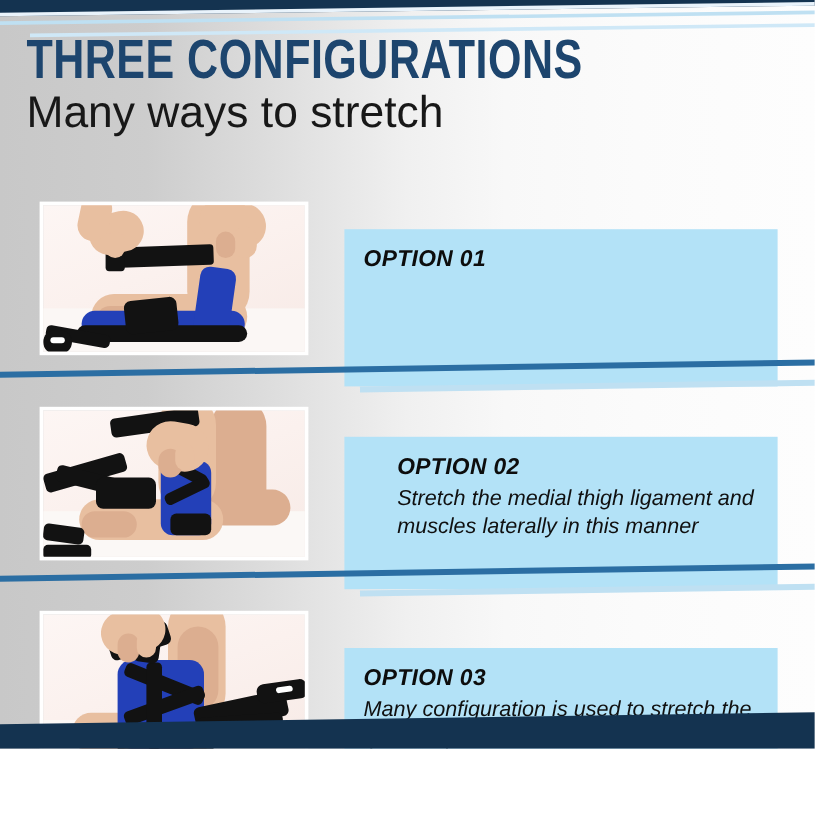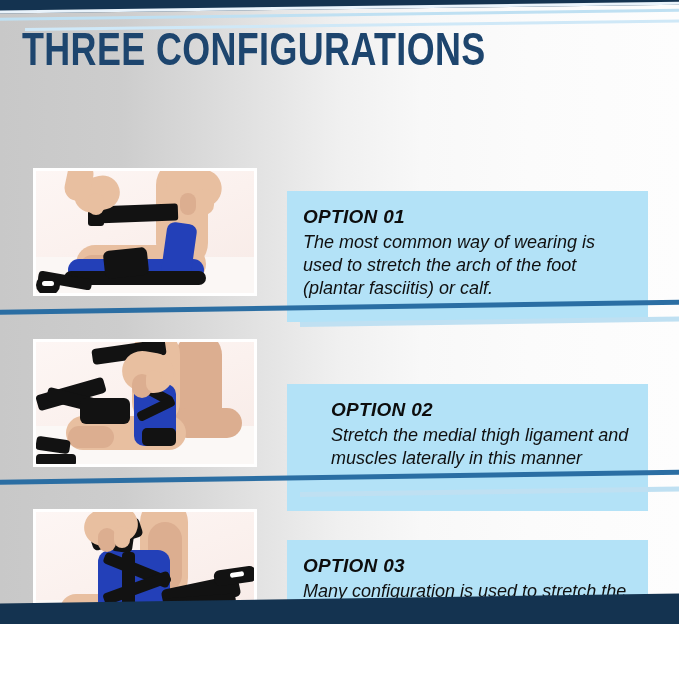"Many ways to stretch" div.subtitle { html: none -> <div>Many ways to stretch</div> }
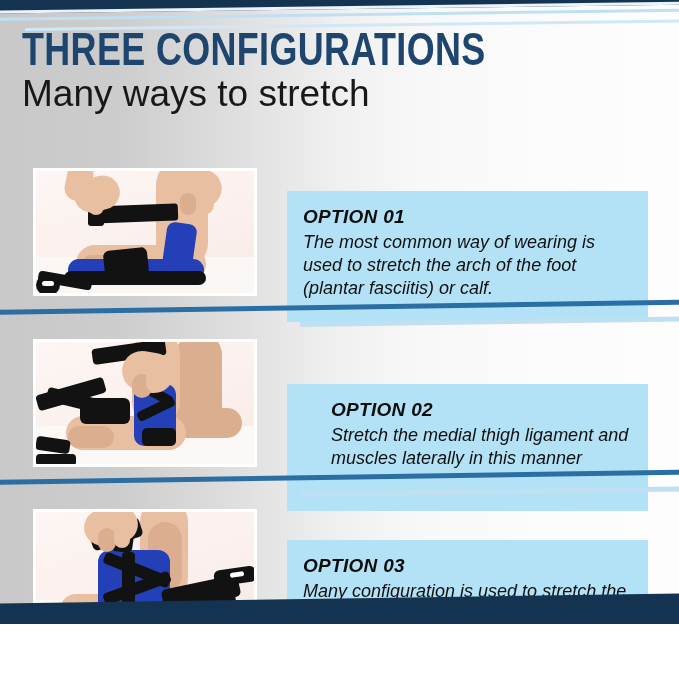"The most common way of" div.opt-body { html: <div>The most common way of wearing is used to stretch the arch of the foot (plantar fasciitis) or calf.</div> -> none }
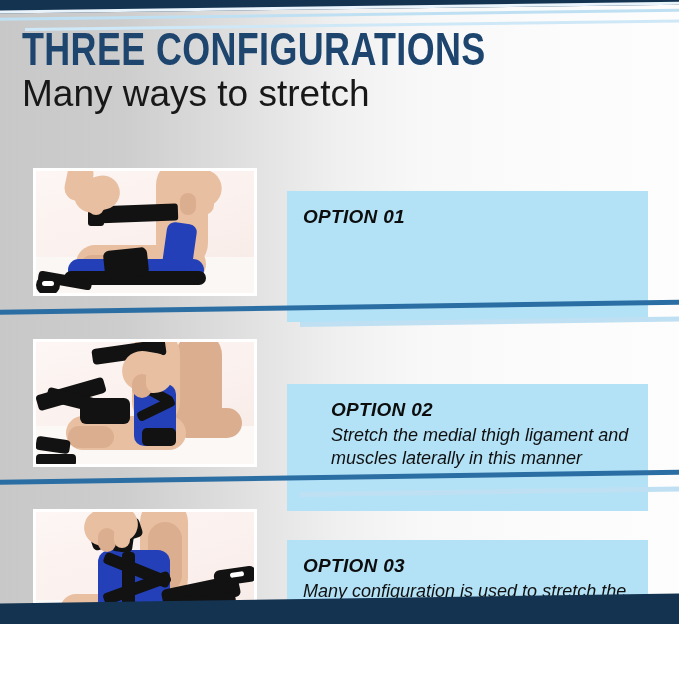"OPTION 02" div.panel { top: 356px -> 336px }
